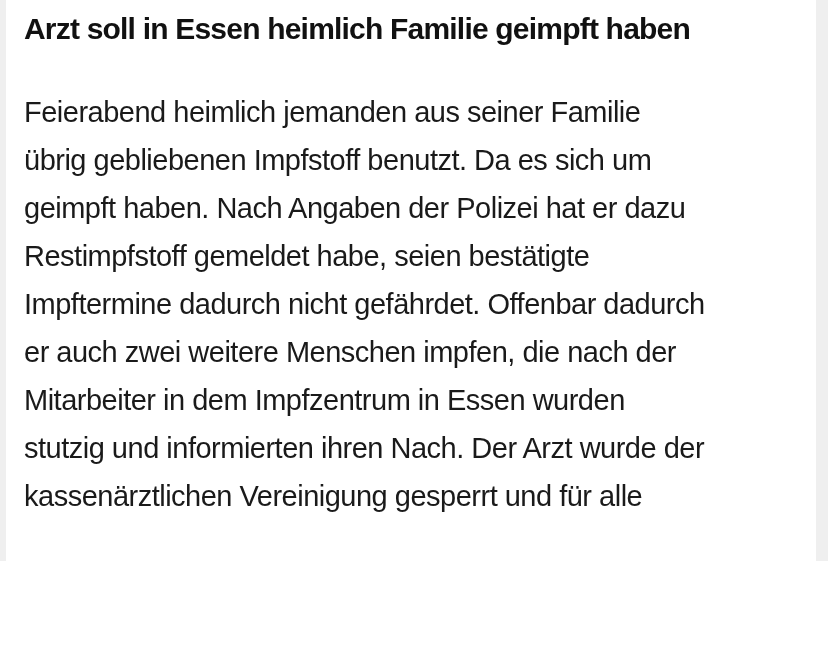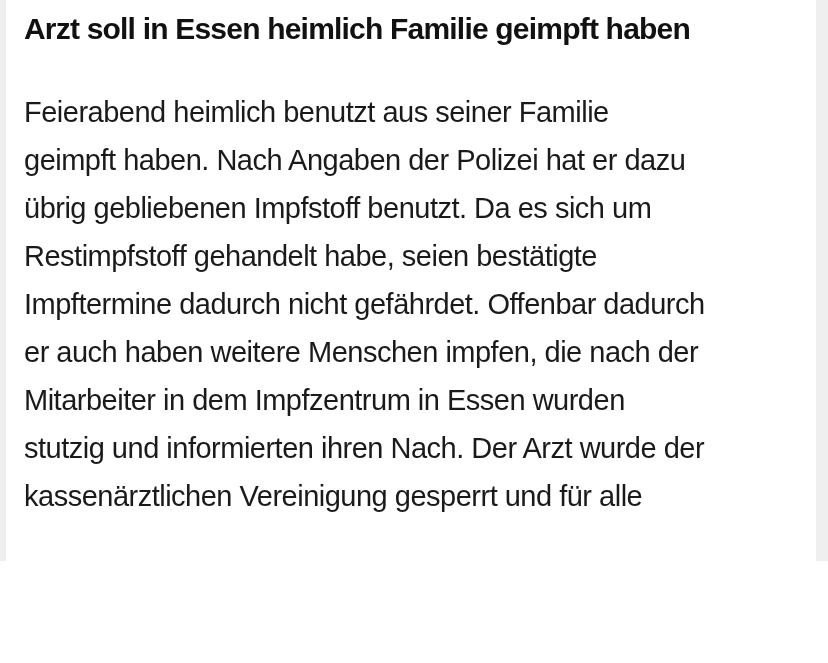"Feierabend heimlich benutzt aus seiner" div.body-line { text: benutzt -> jemanden }
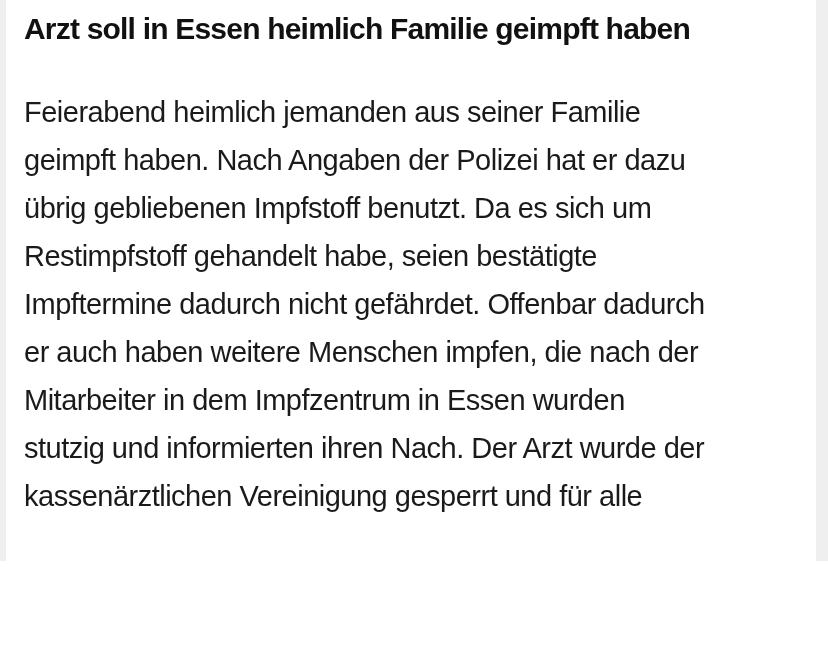"geimpft haben. Nach Angaben der" div.body-line { order: before "übrig gebliebenen Impfstoff benutzt. Da" -> after "übrig gebliebenen Impfstoff benutzt. Da" }
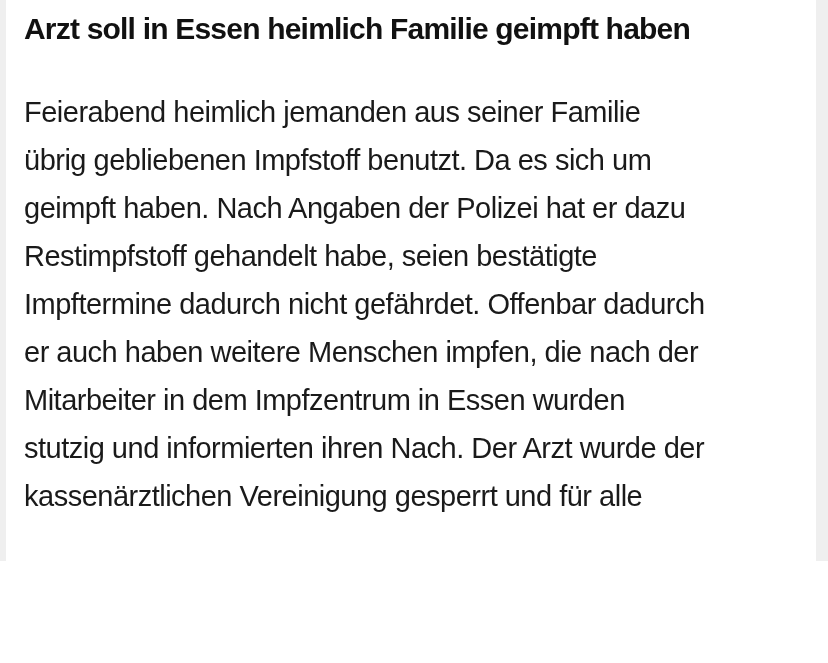"Restimpfstoff gehandelt habe, seien" div.body-line { text: gehandelt -> gemeldet }
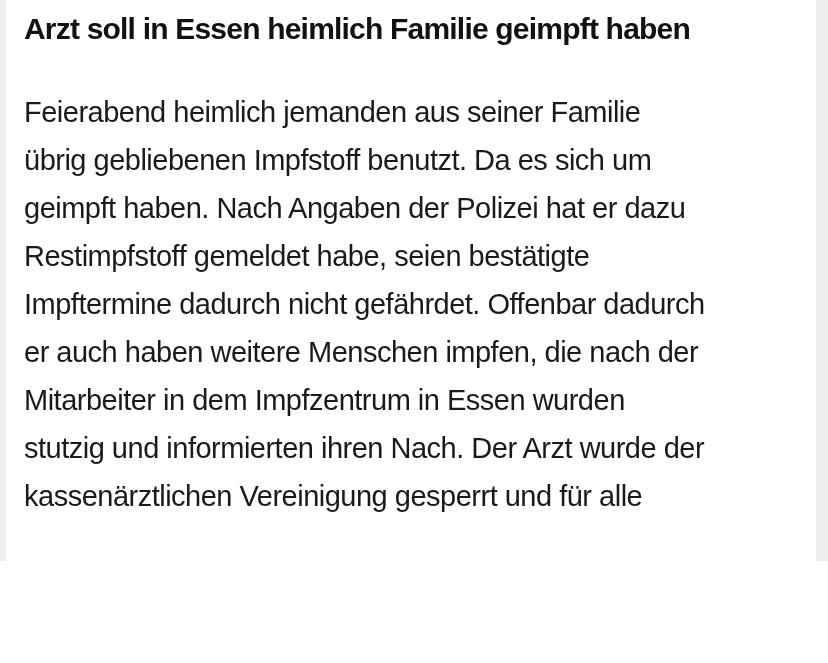"er auch haben weitere Menschen" div.body-line { text: haben -> zwei }
